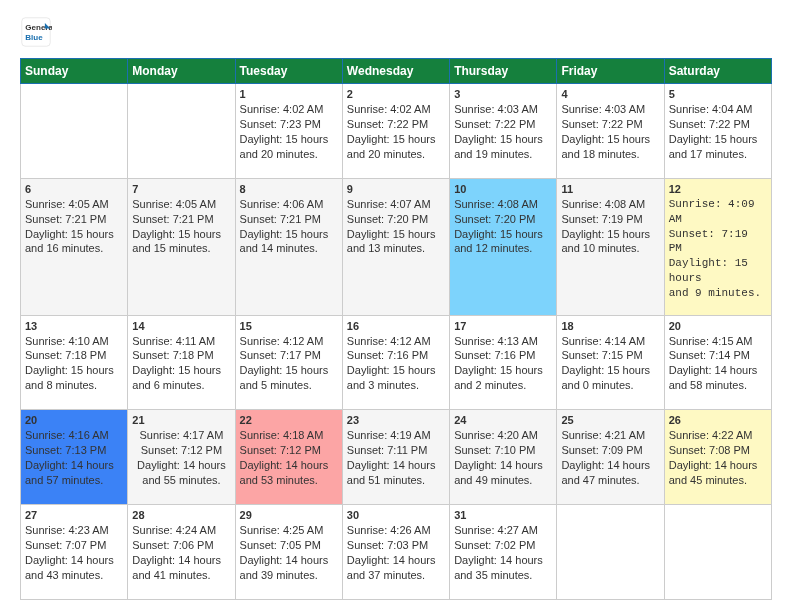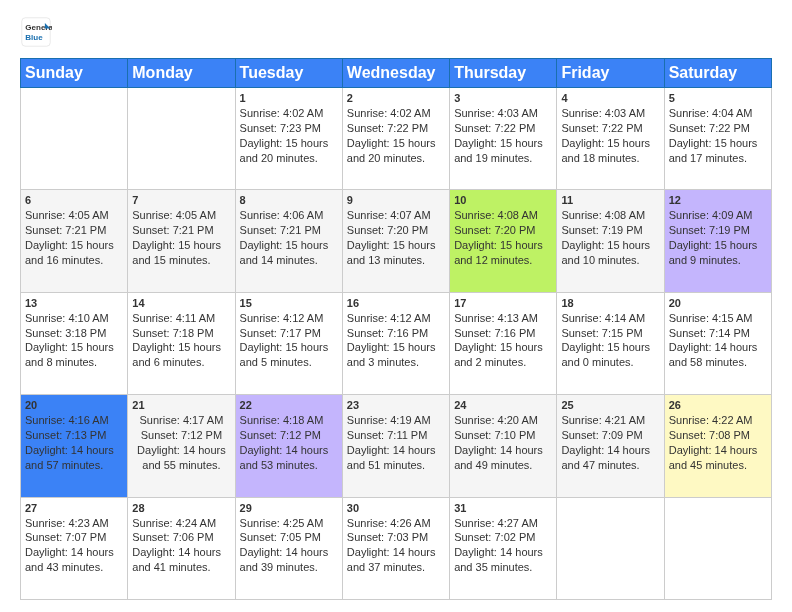"Sunday" .calendar th { background: #3b82f6 -> #15803d; font-size: 16px -> 12px }
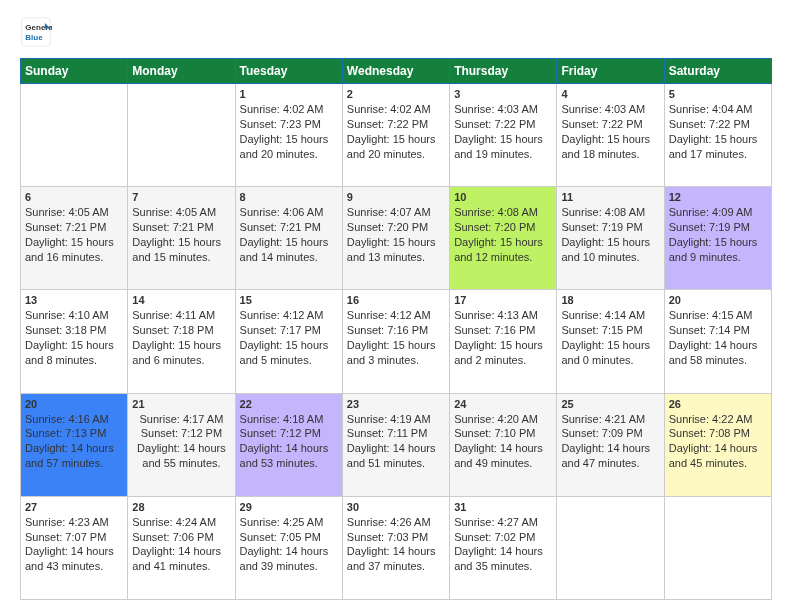"10" td { background: #bef264 -> #7dd3fc }
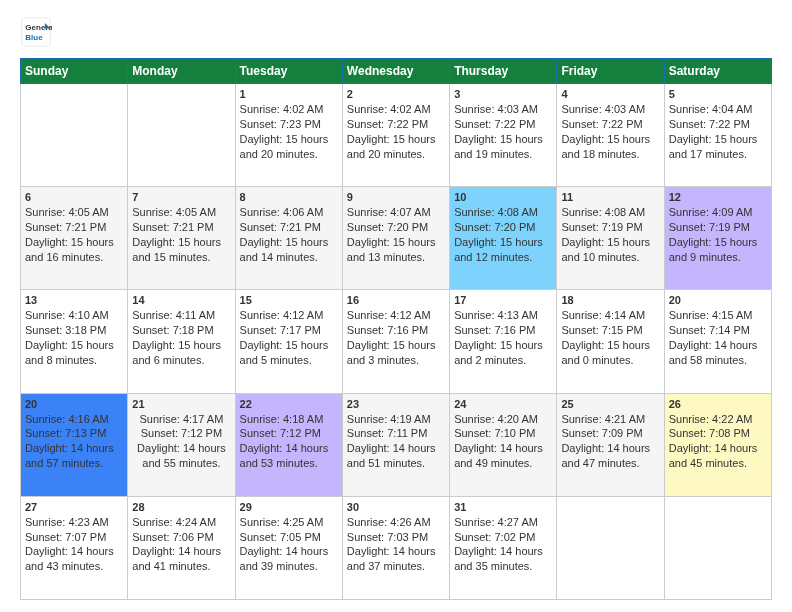"12" td { background: #c4b5fd -> #fef9c3 }
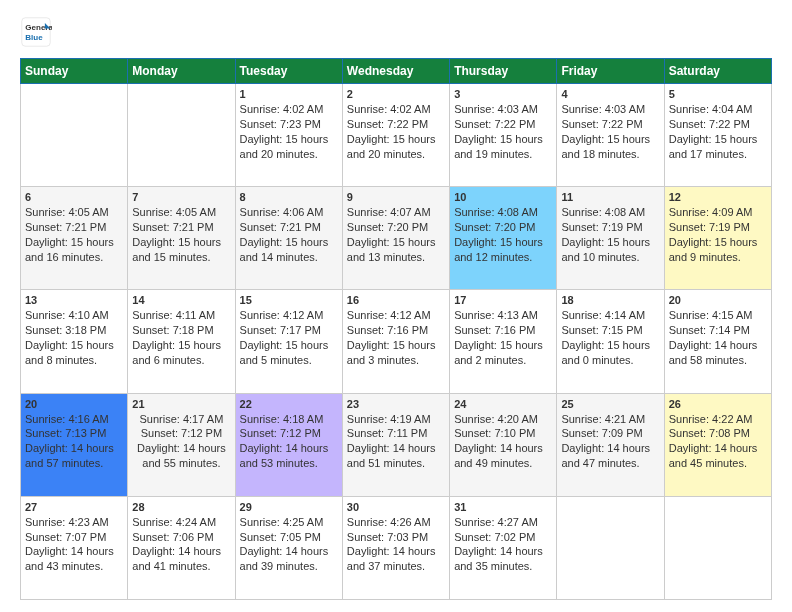"Sunrise: 4:09 AM" div.day-info { font-family: none -> Liberation Mono, monospace }
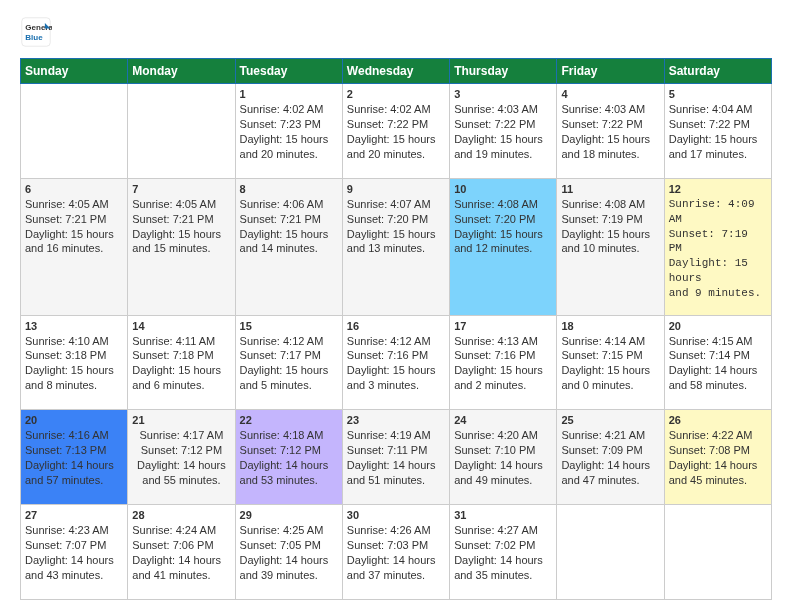"Sunrise: 4:10 AM" div.day-info { text: 3:18 -> 7:18 }
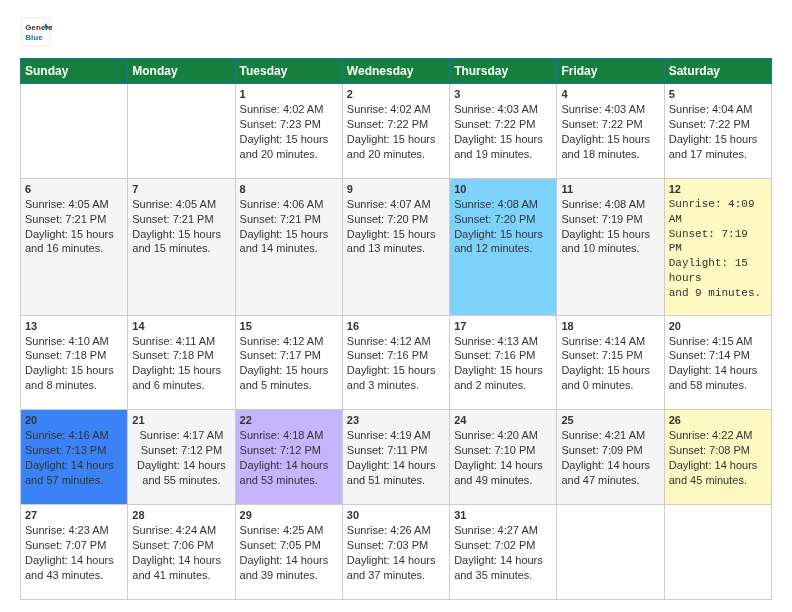"22" td { background: #c4b5fd -> #fca5a5 }
